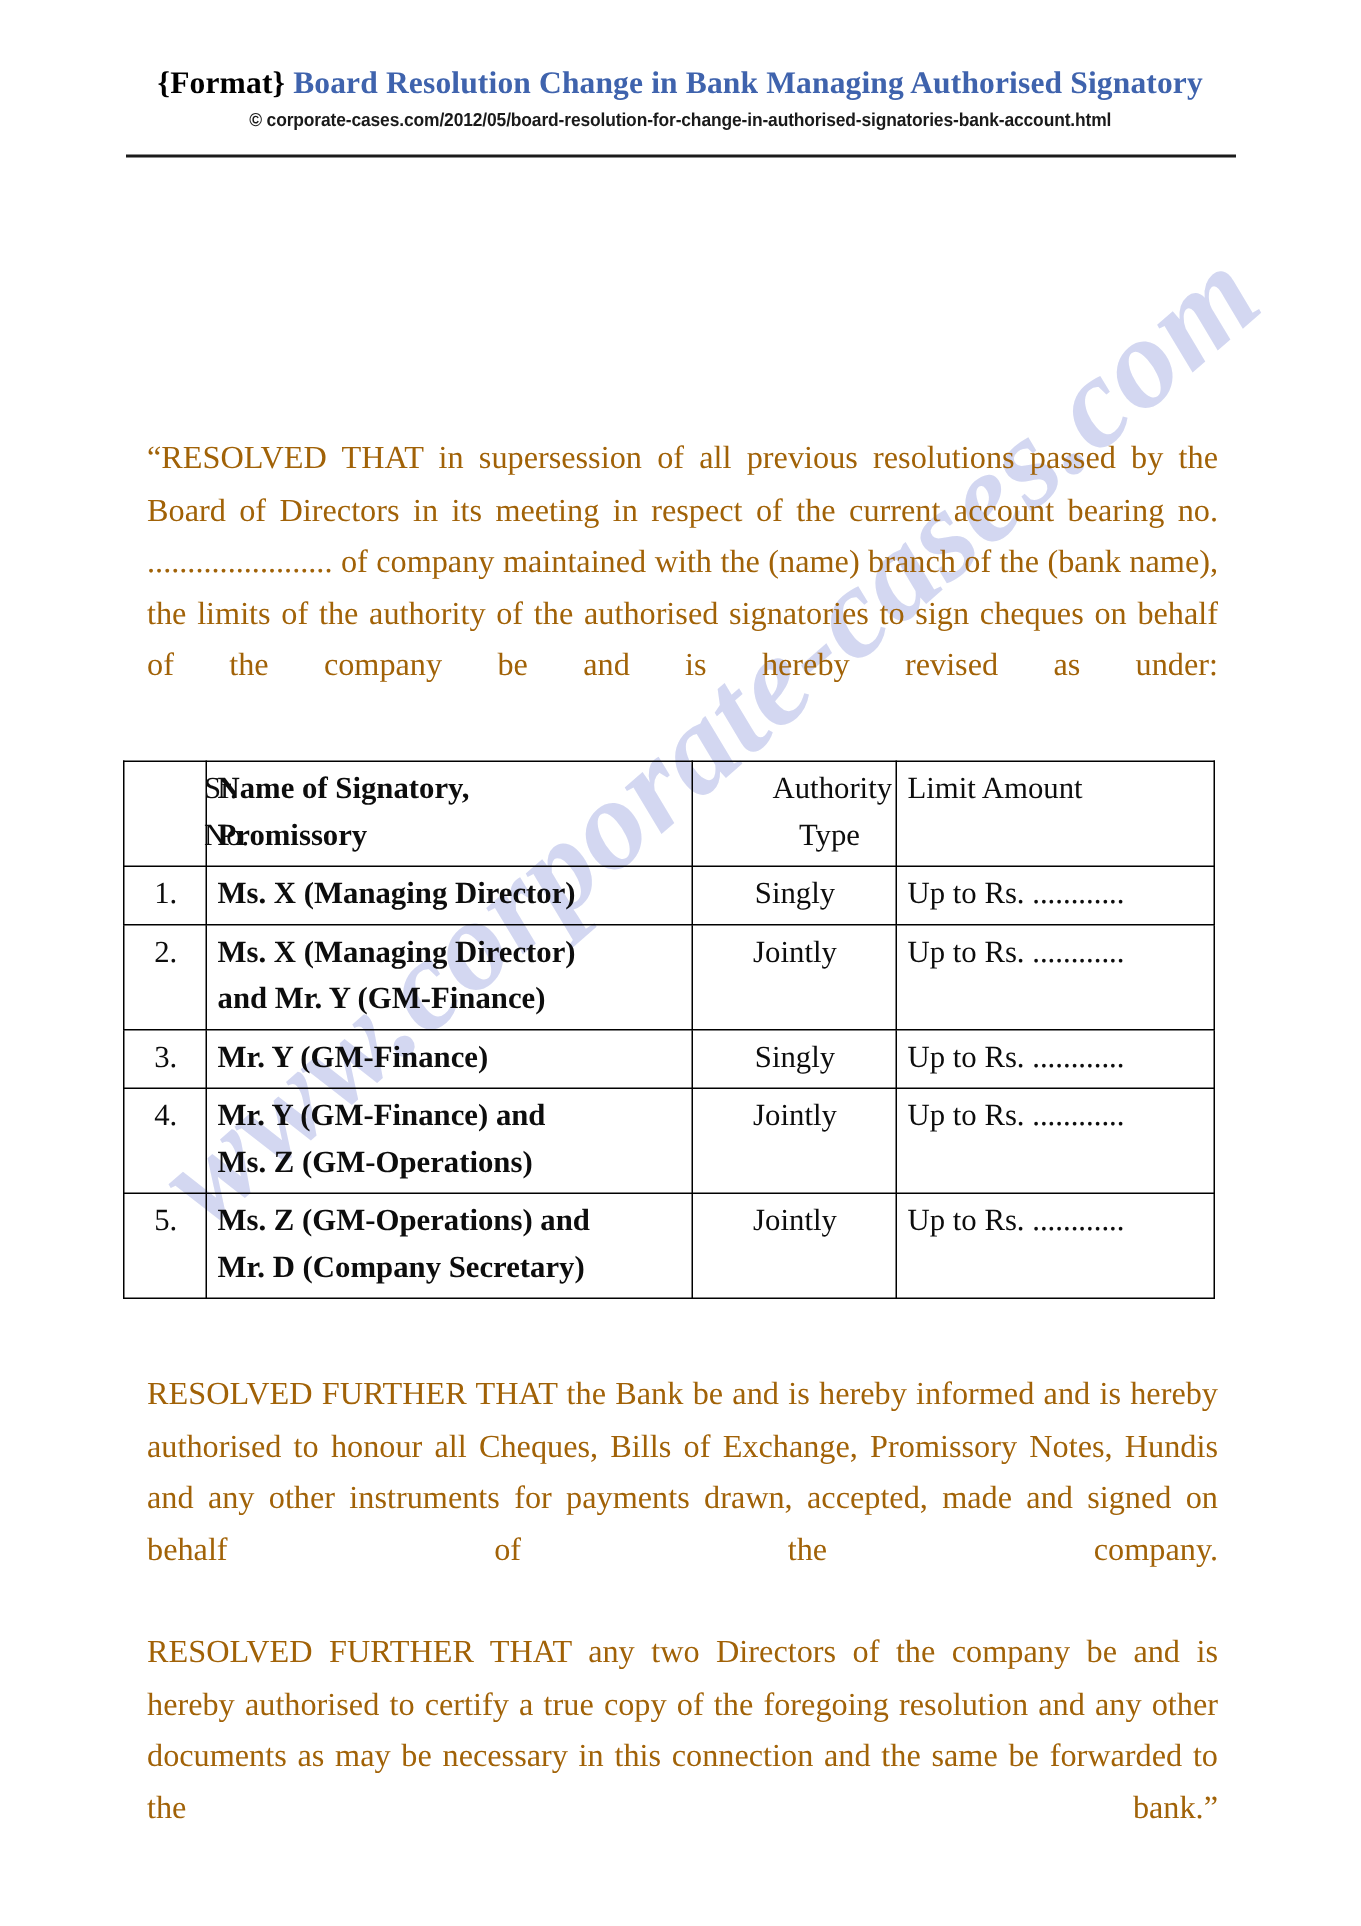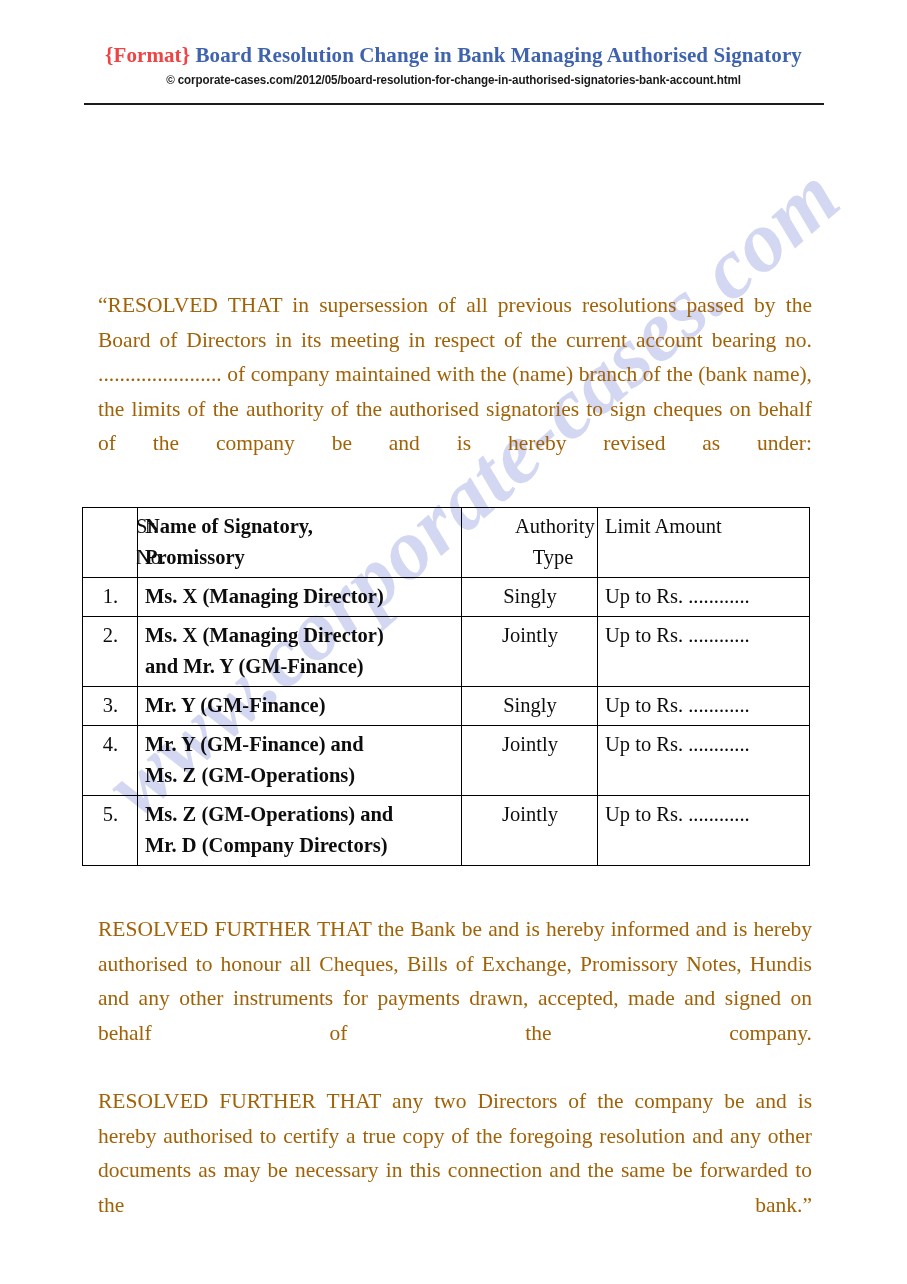"{Format}" .header-title .fmt { color: #ef4444 -> #000000 }
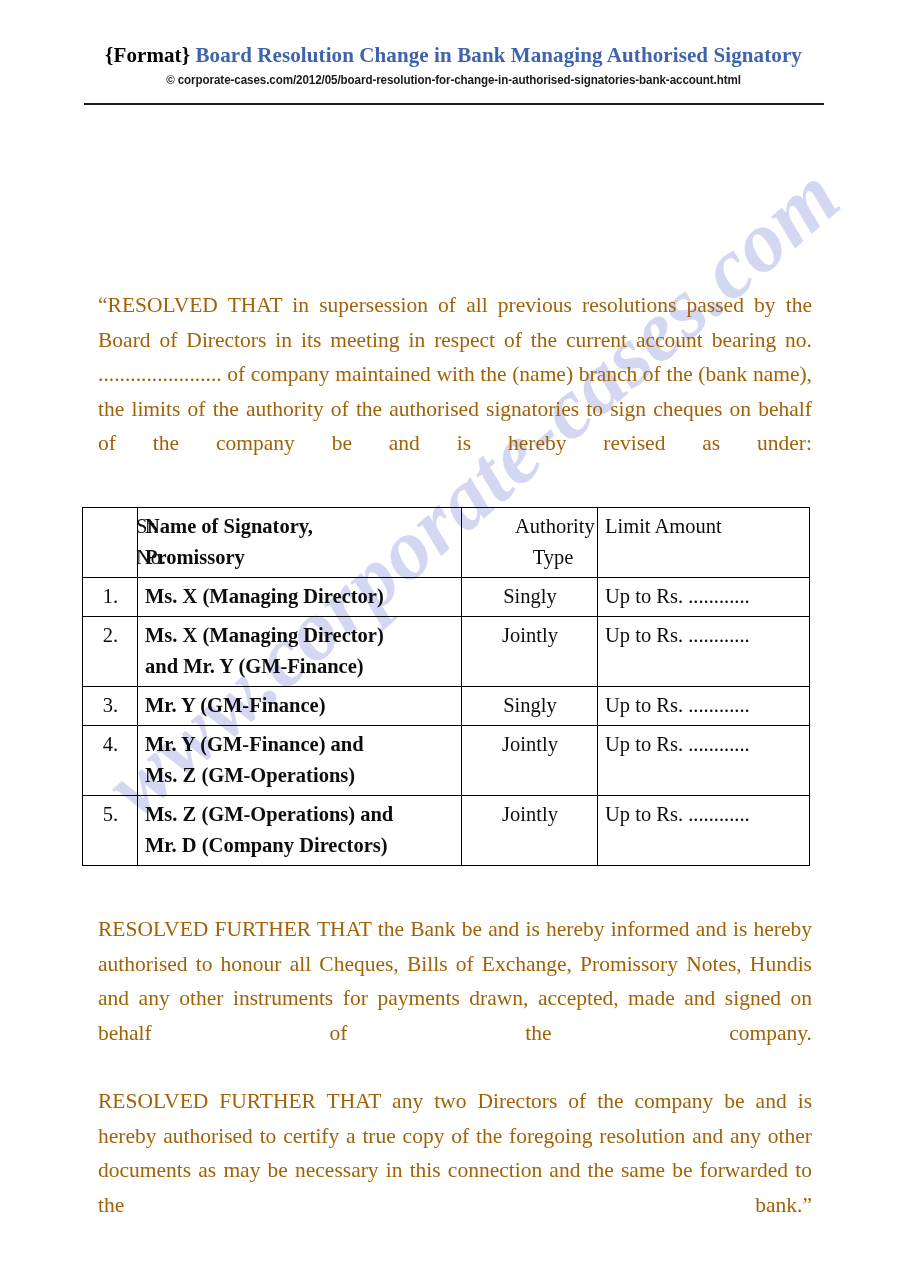"Mr. D (Company Directors)" span.cell-line { text: Directors -> Secretary }
